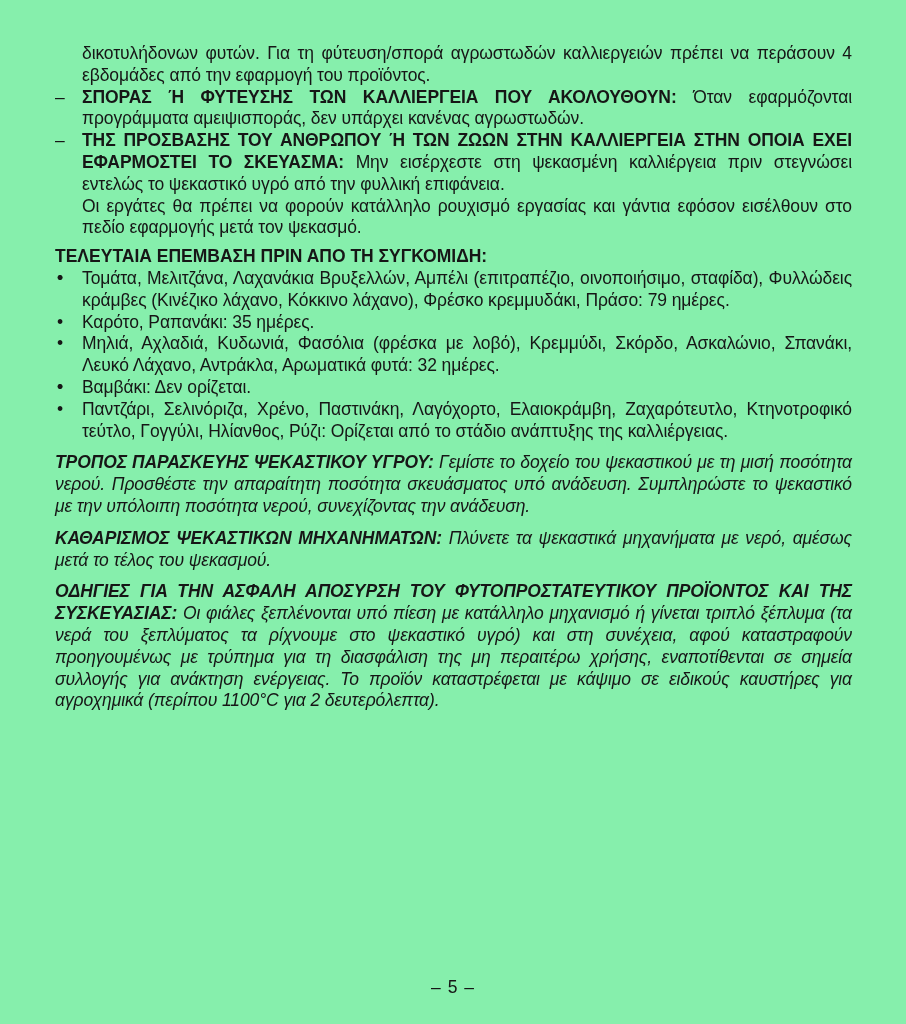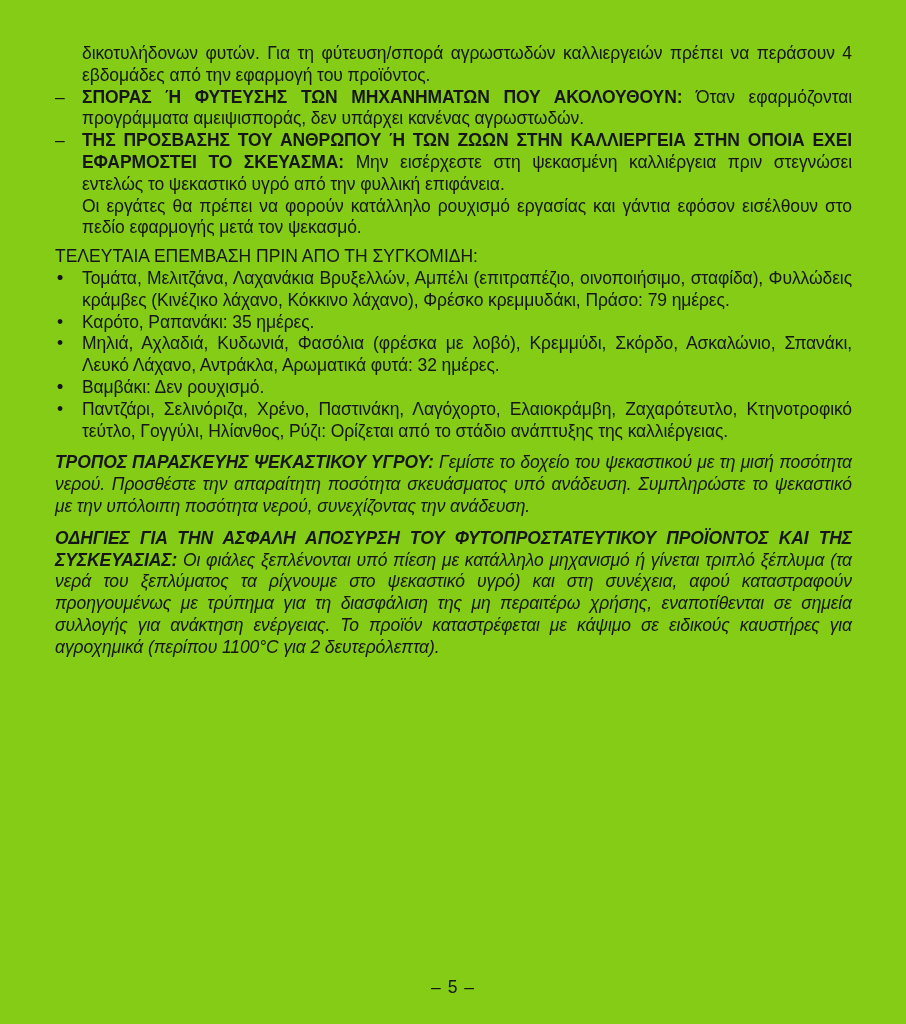"δικοτυλήδονων φυτών. Για τη" .page { background: #84cc16 -> #86efac }
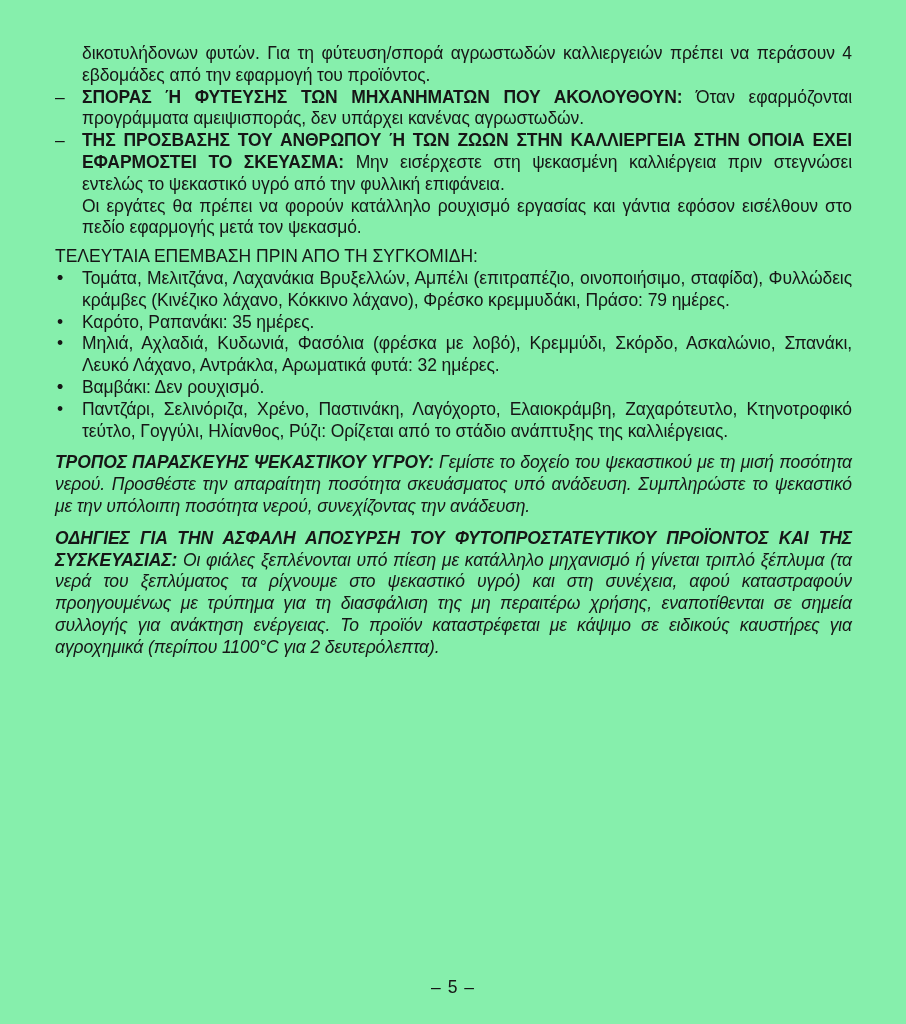"ΣΠΟΡΑΣ Ή ΦΥΤΕΥΣΗΣ ΤΩΝ ΜΗΧΑΝΗΜΑΤΩΝ" span.bold { text: ΜΗΧΑΝΗΜΑΤΩΝ -> ΚΑΛΛΙΕΡΓΕΙΑ }
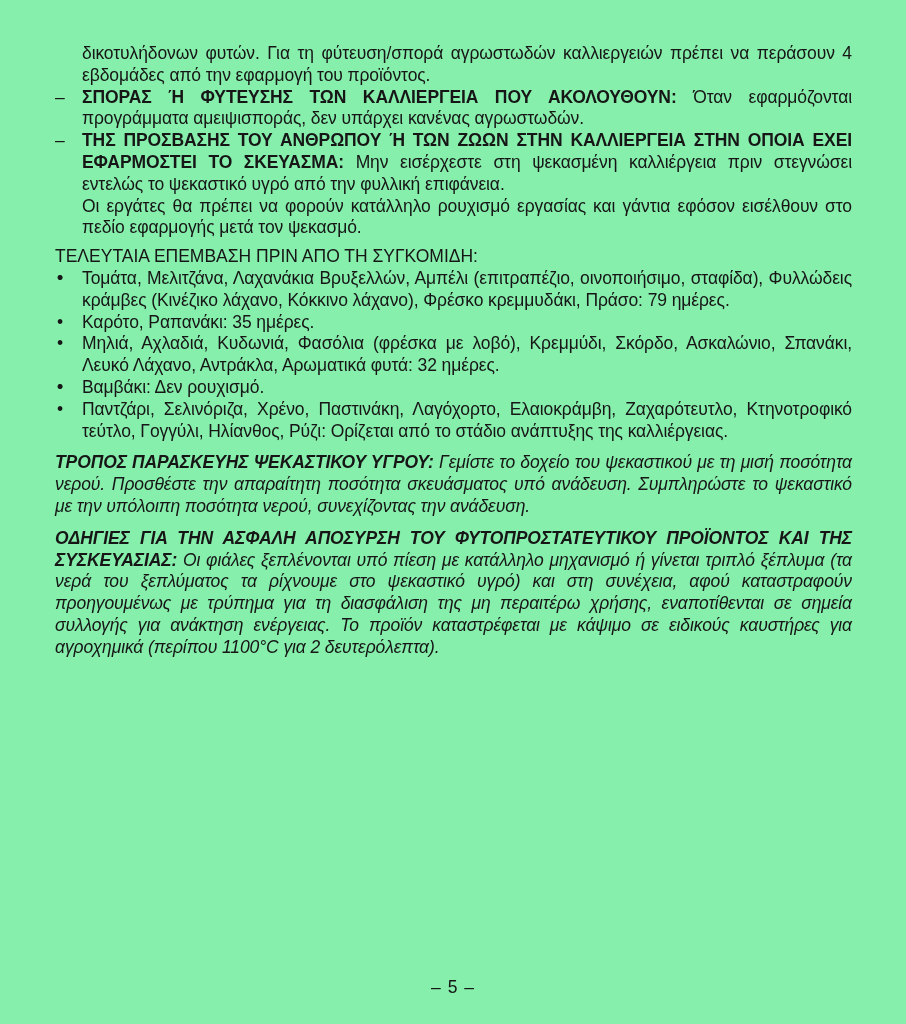"ΤΕΛΕΥΤΑΙΑ ΕΠΕΜΒΑΣΗ ΠΡΙΝ ΑΠΟ ΤΗ" .sec-heading { font-weight: normal -> bold }
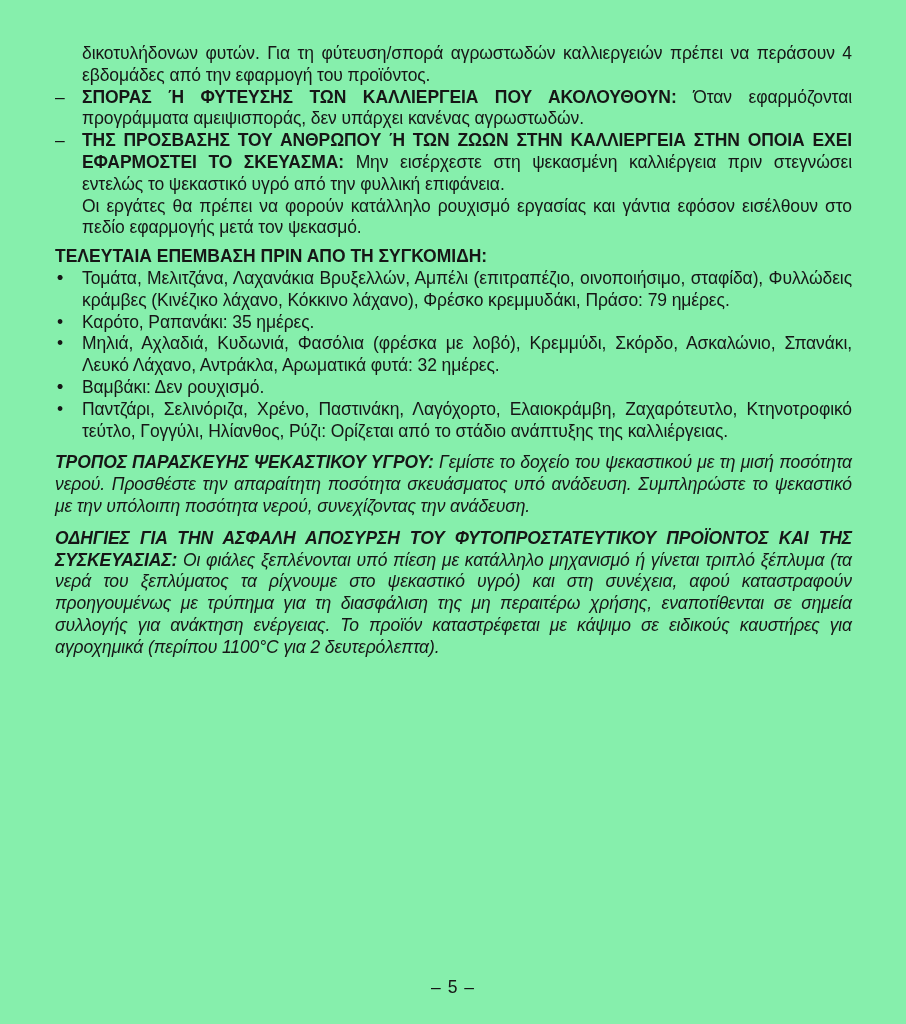"Βαμβάκι: Δεν ρουχισμό." span { text: ρουχισμό -> ορίζεται }
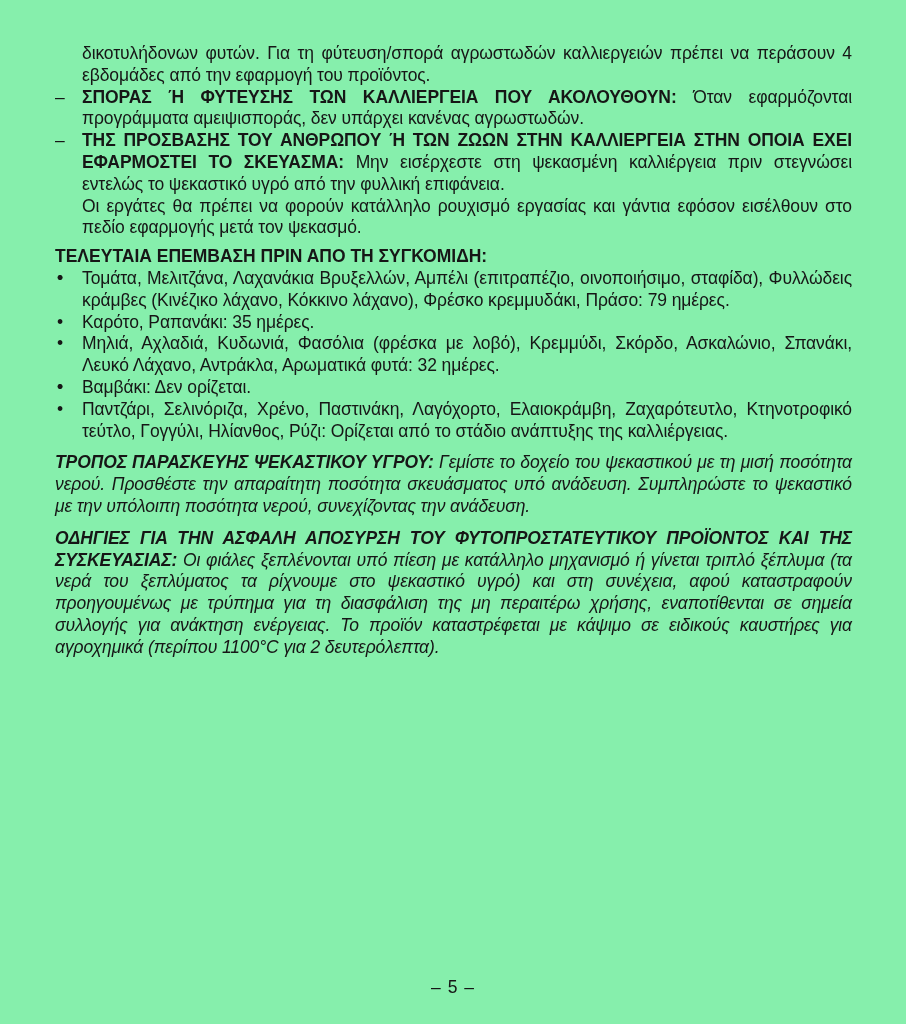"ΚΑΘΑΡΙΣΜΟΣ ΨΕΚΑΣΤΙΚΩΝ ΜΗΧΑΝΗΜΑΤΩΝ:" p.para { html: none -> <p><span>ΚΑΘΑΡΙΣΜΟΣ ΨΕΚΑΣΤΙΚΩΝ ΜΗΧΑΝΗΜΑΤΩΝ:</span> <span>Πλύνετε τα ψεκαστικά μηχανήματα με νερό, αμέσως μετά το τέλος του ψεκασμού.</span></p> }
